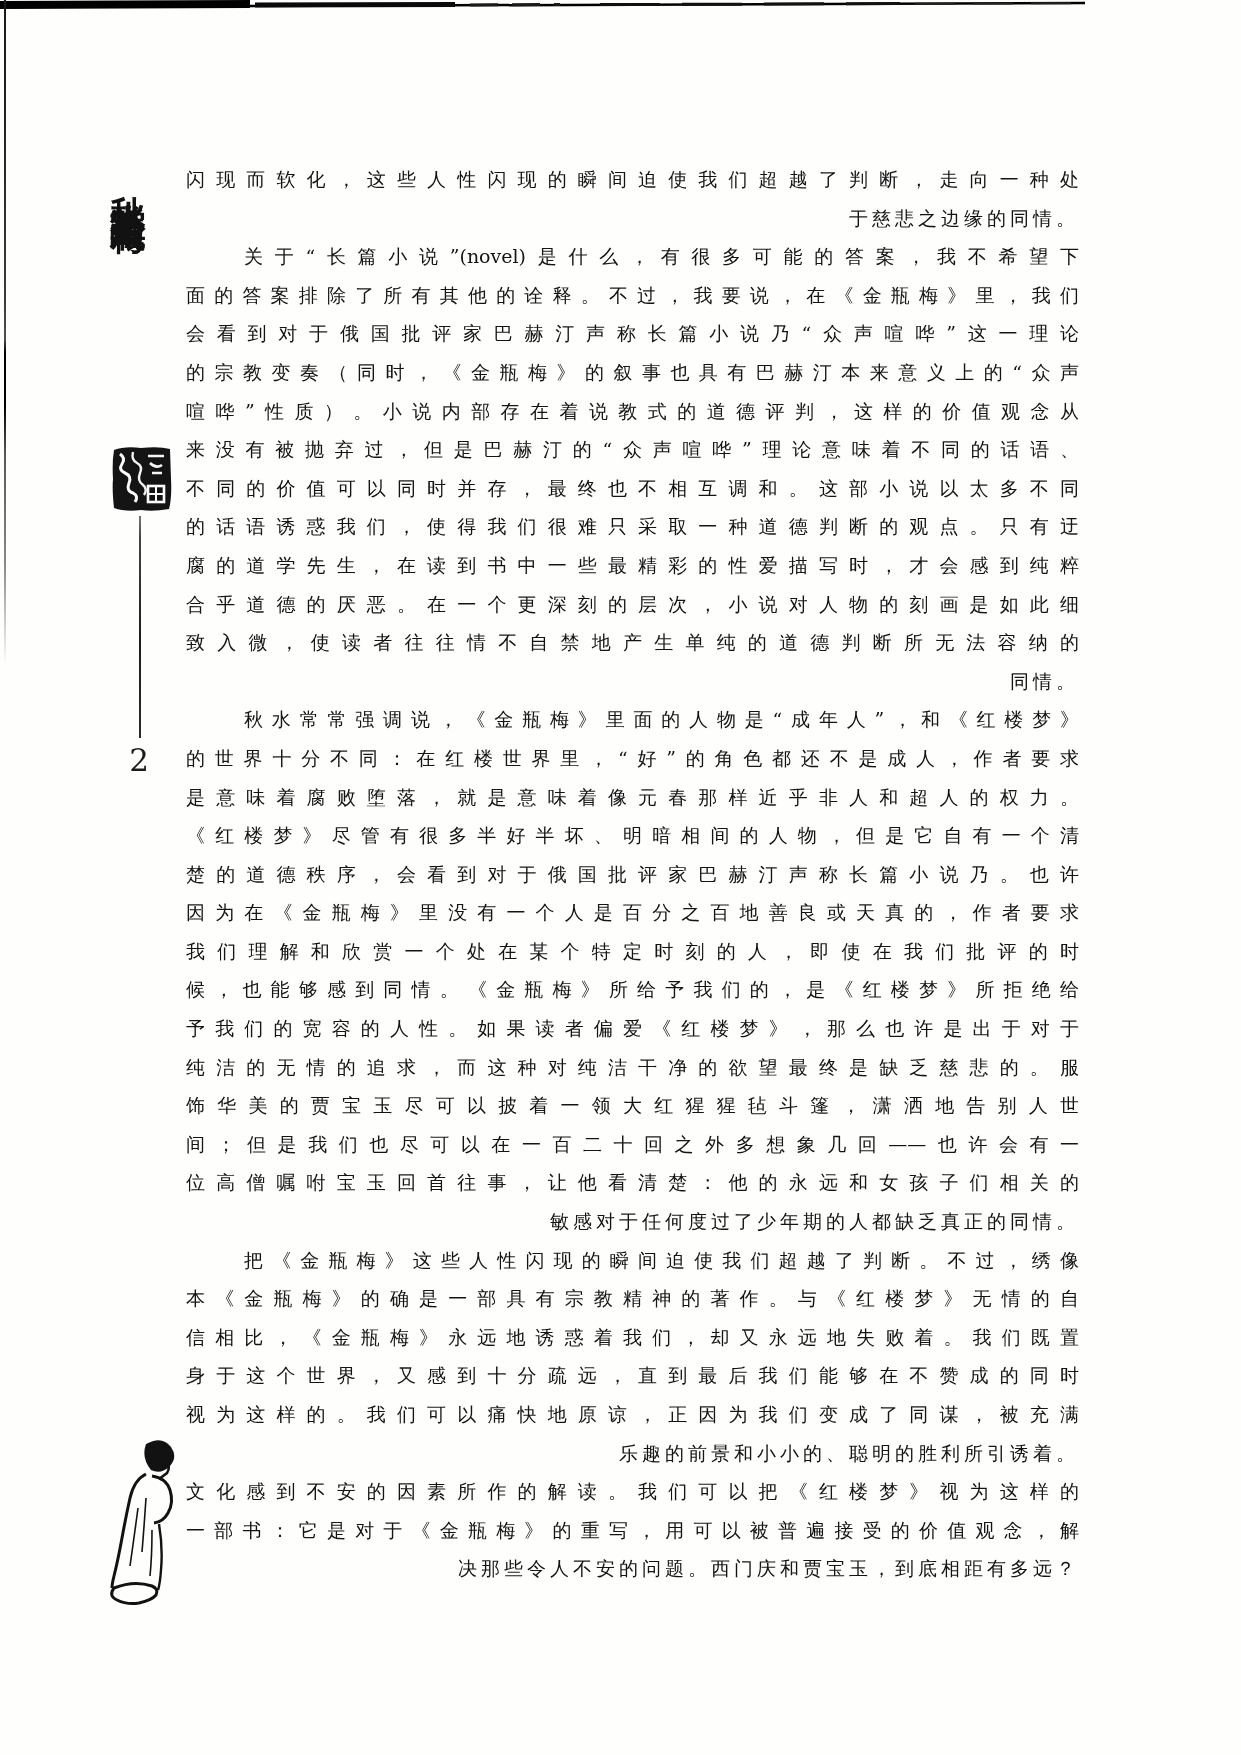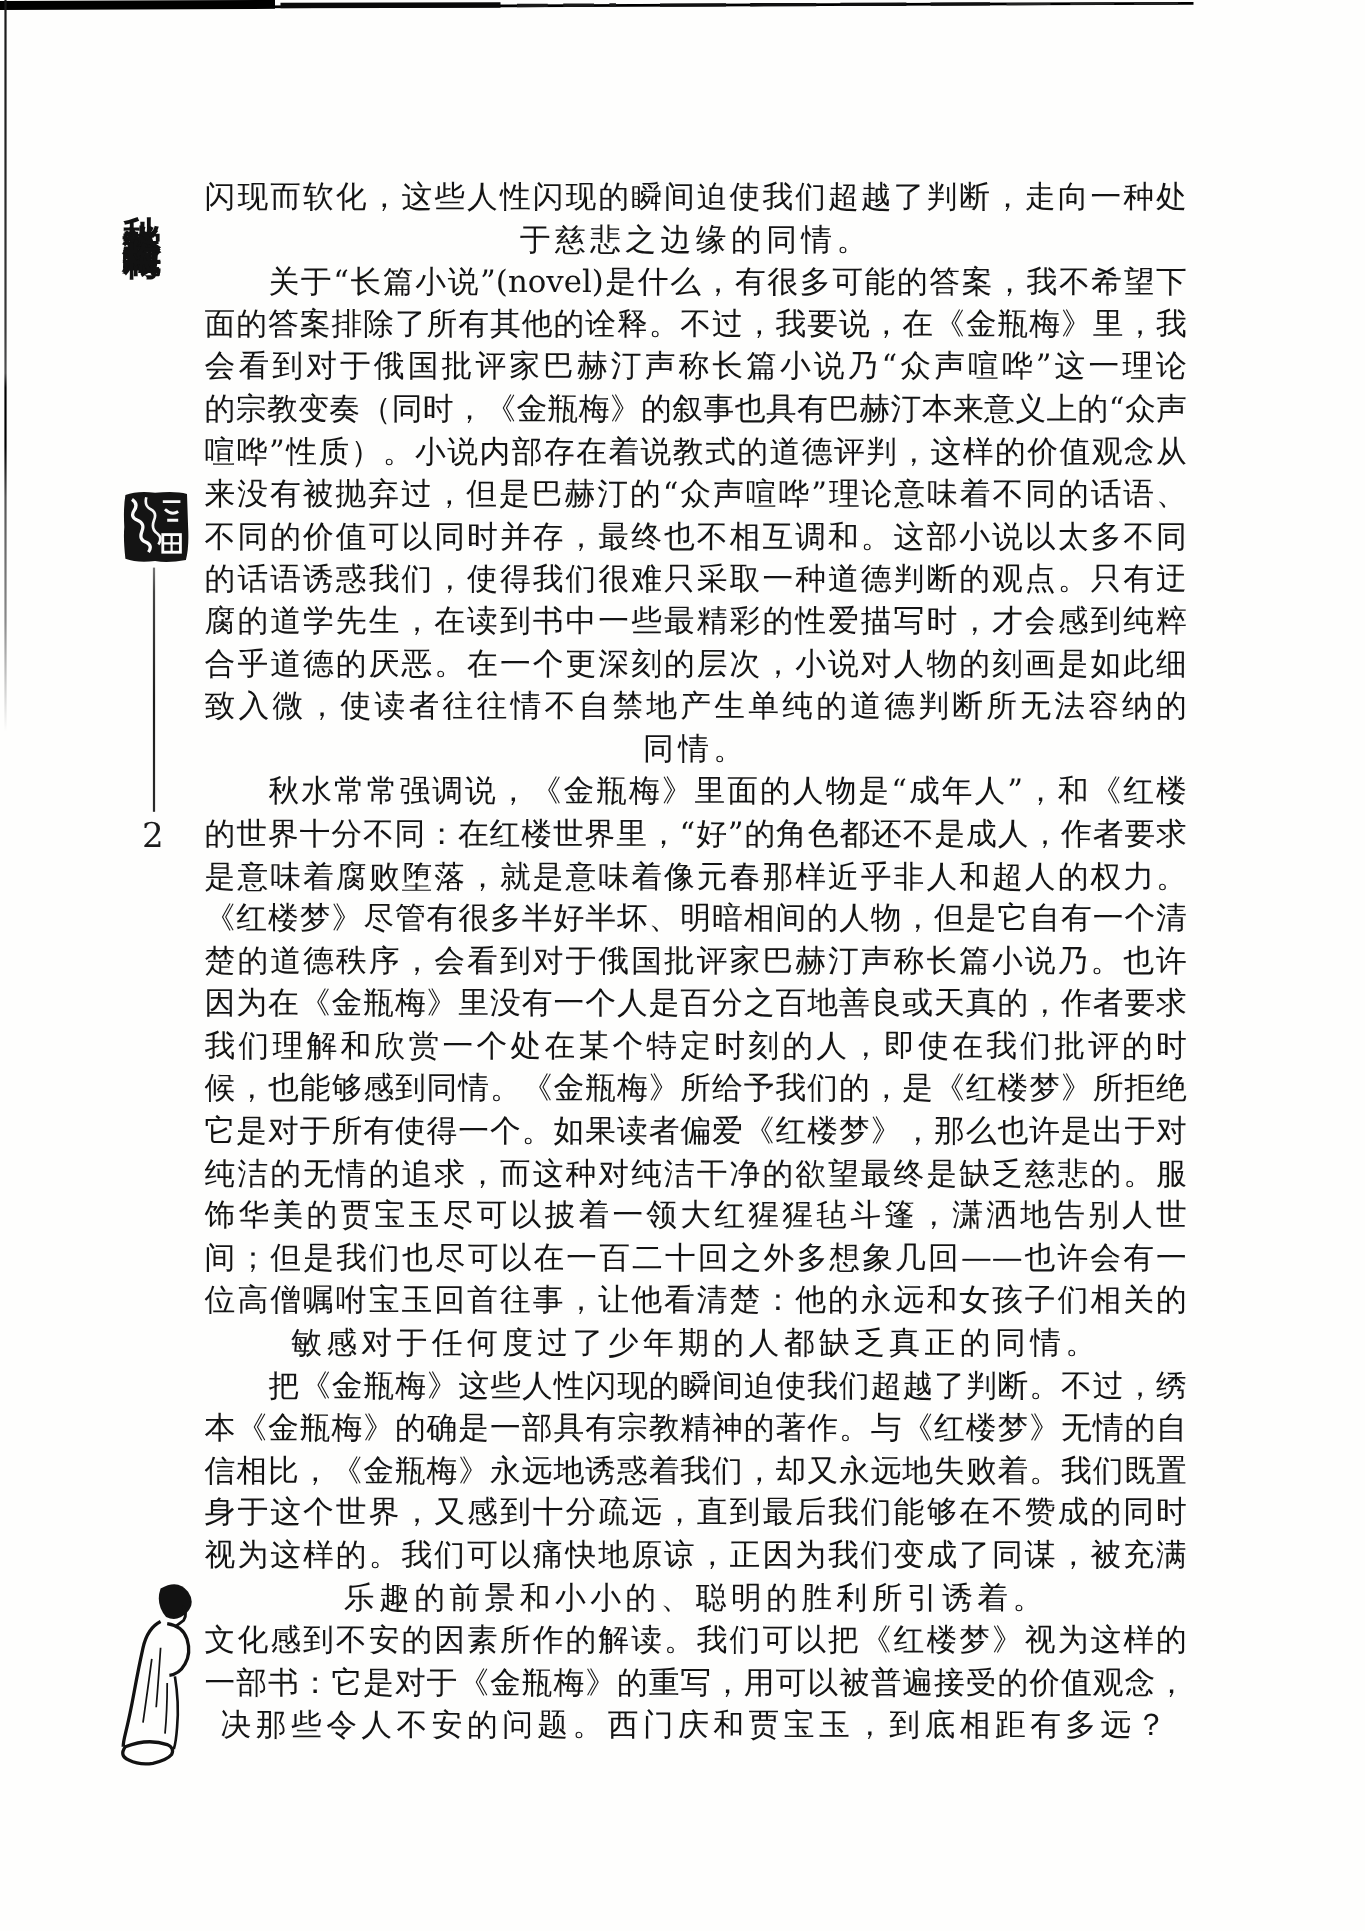"闪现而软化，这些人性闪现的瞬间迫使我们超越了判断，走向一种处" .tline { font-size: 28px -> 19px }
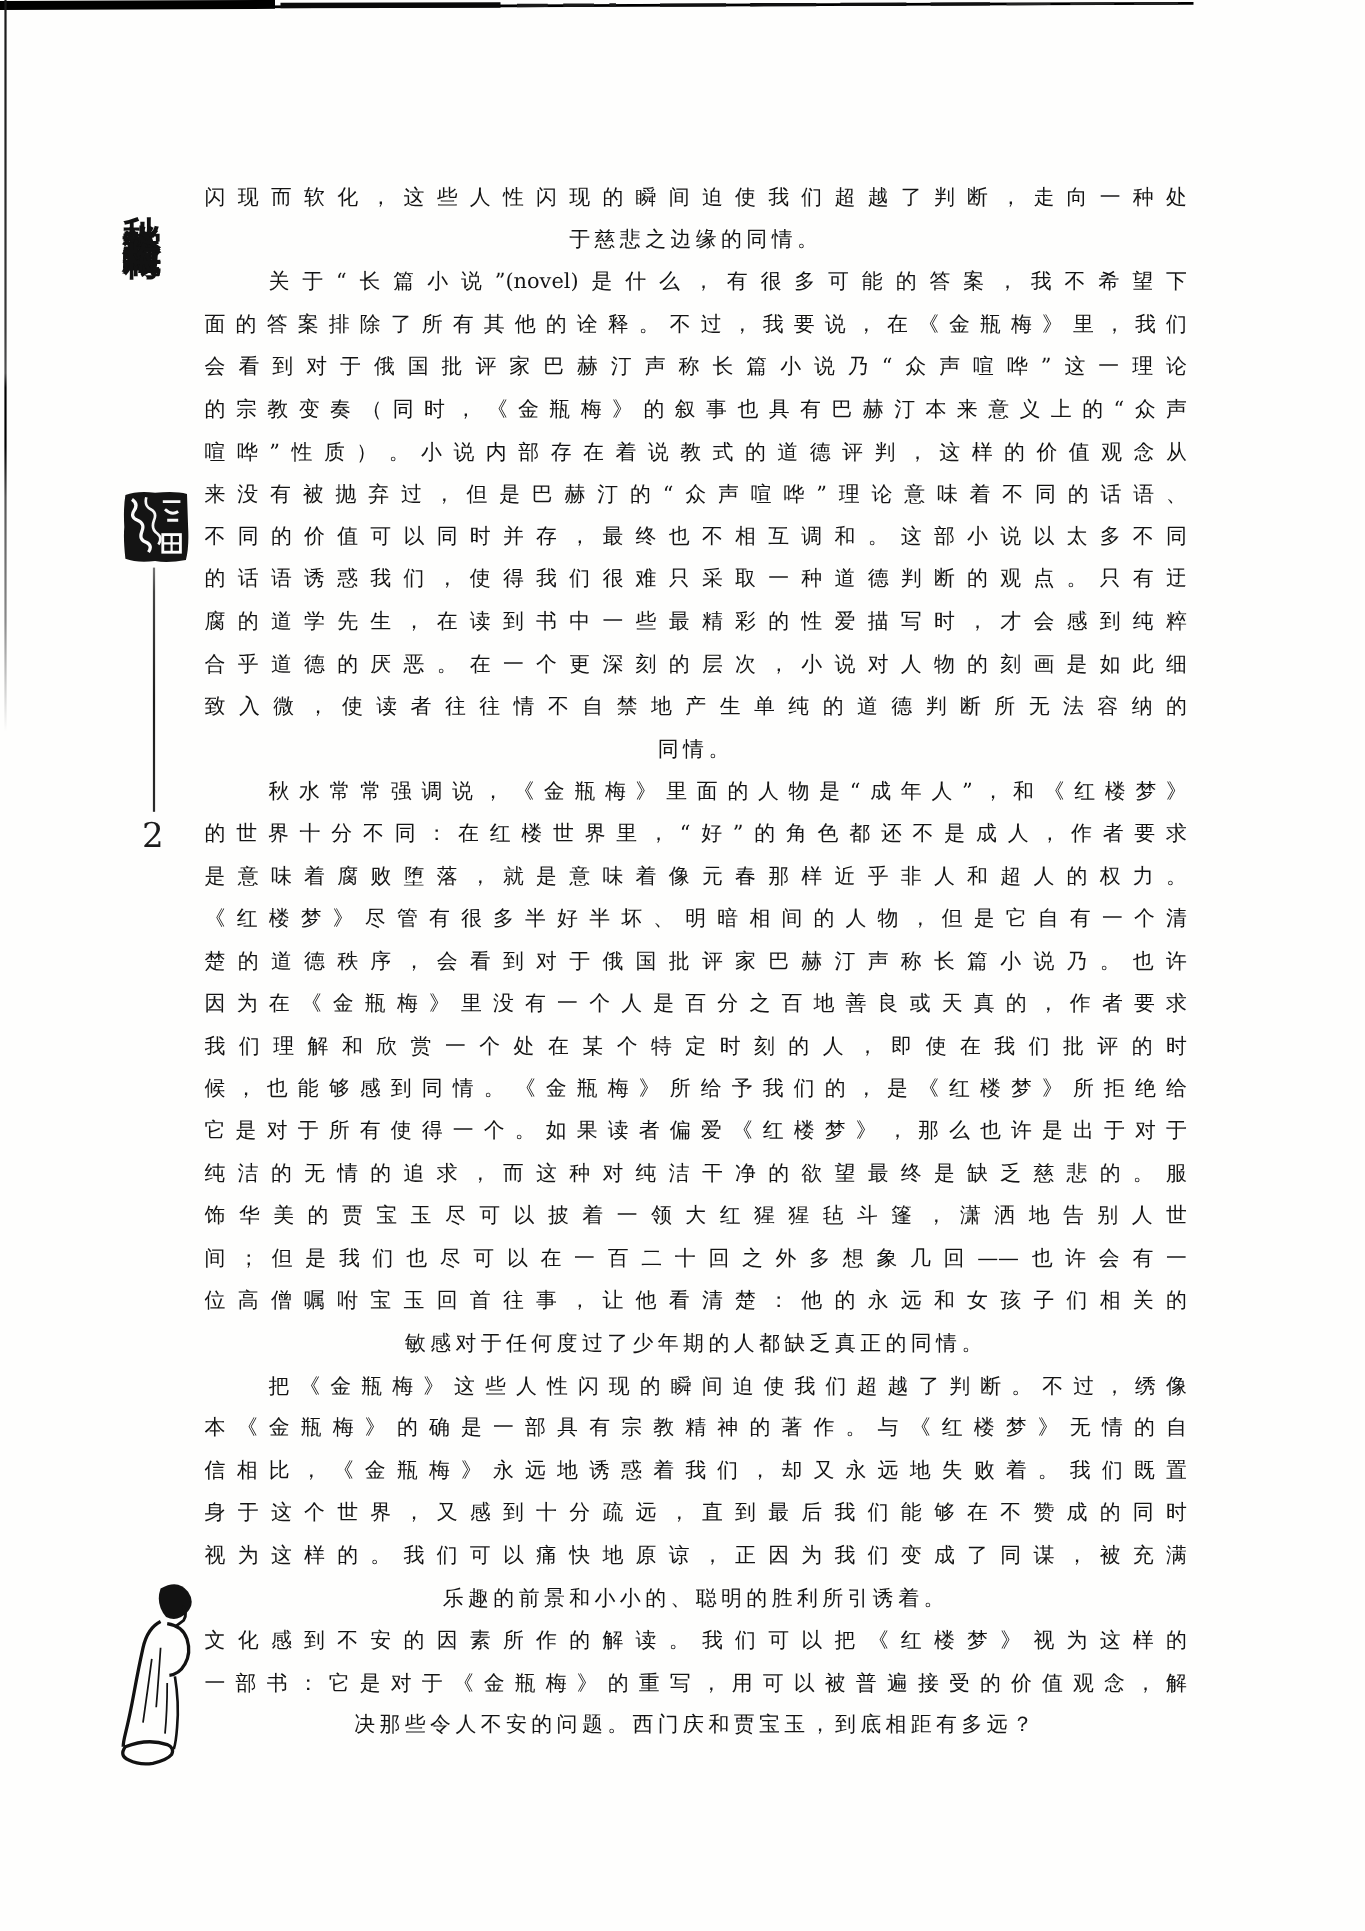"于慈悲之边缘的同情。" .tline.plain { text-align: center -> right }
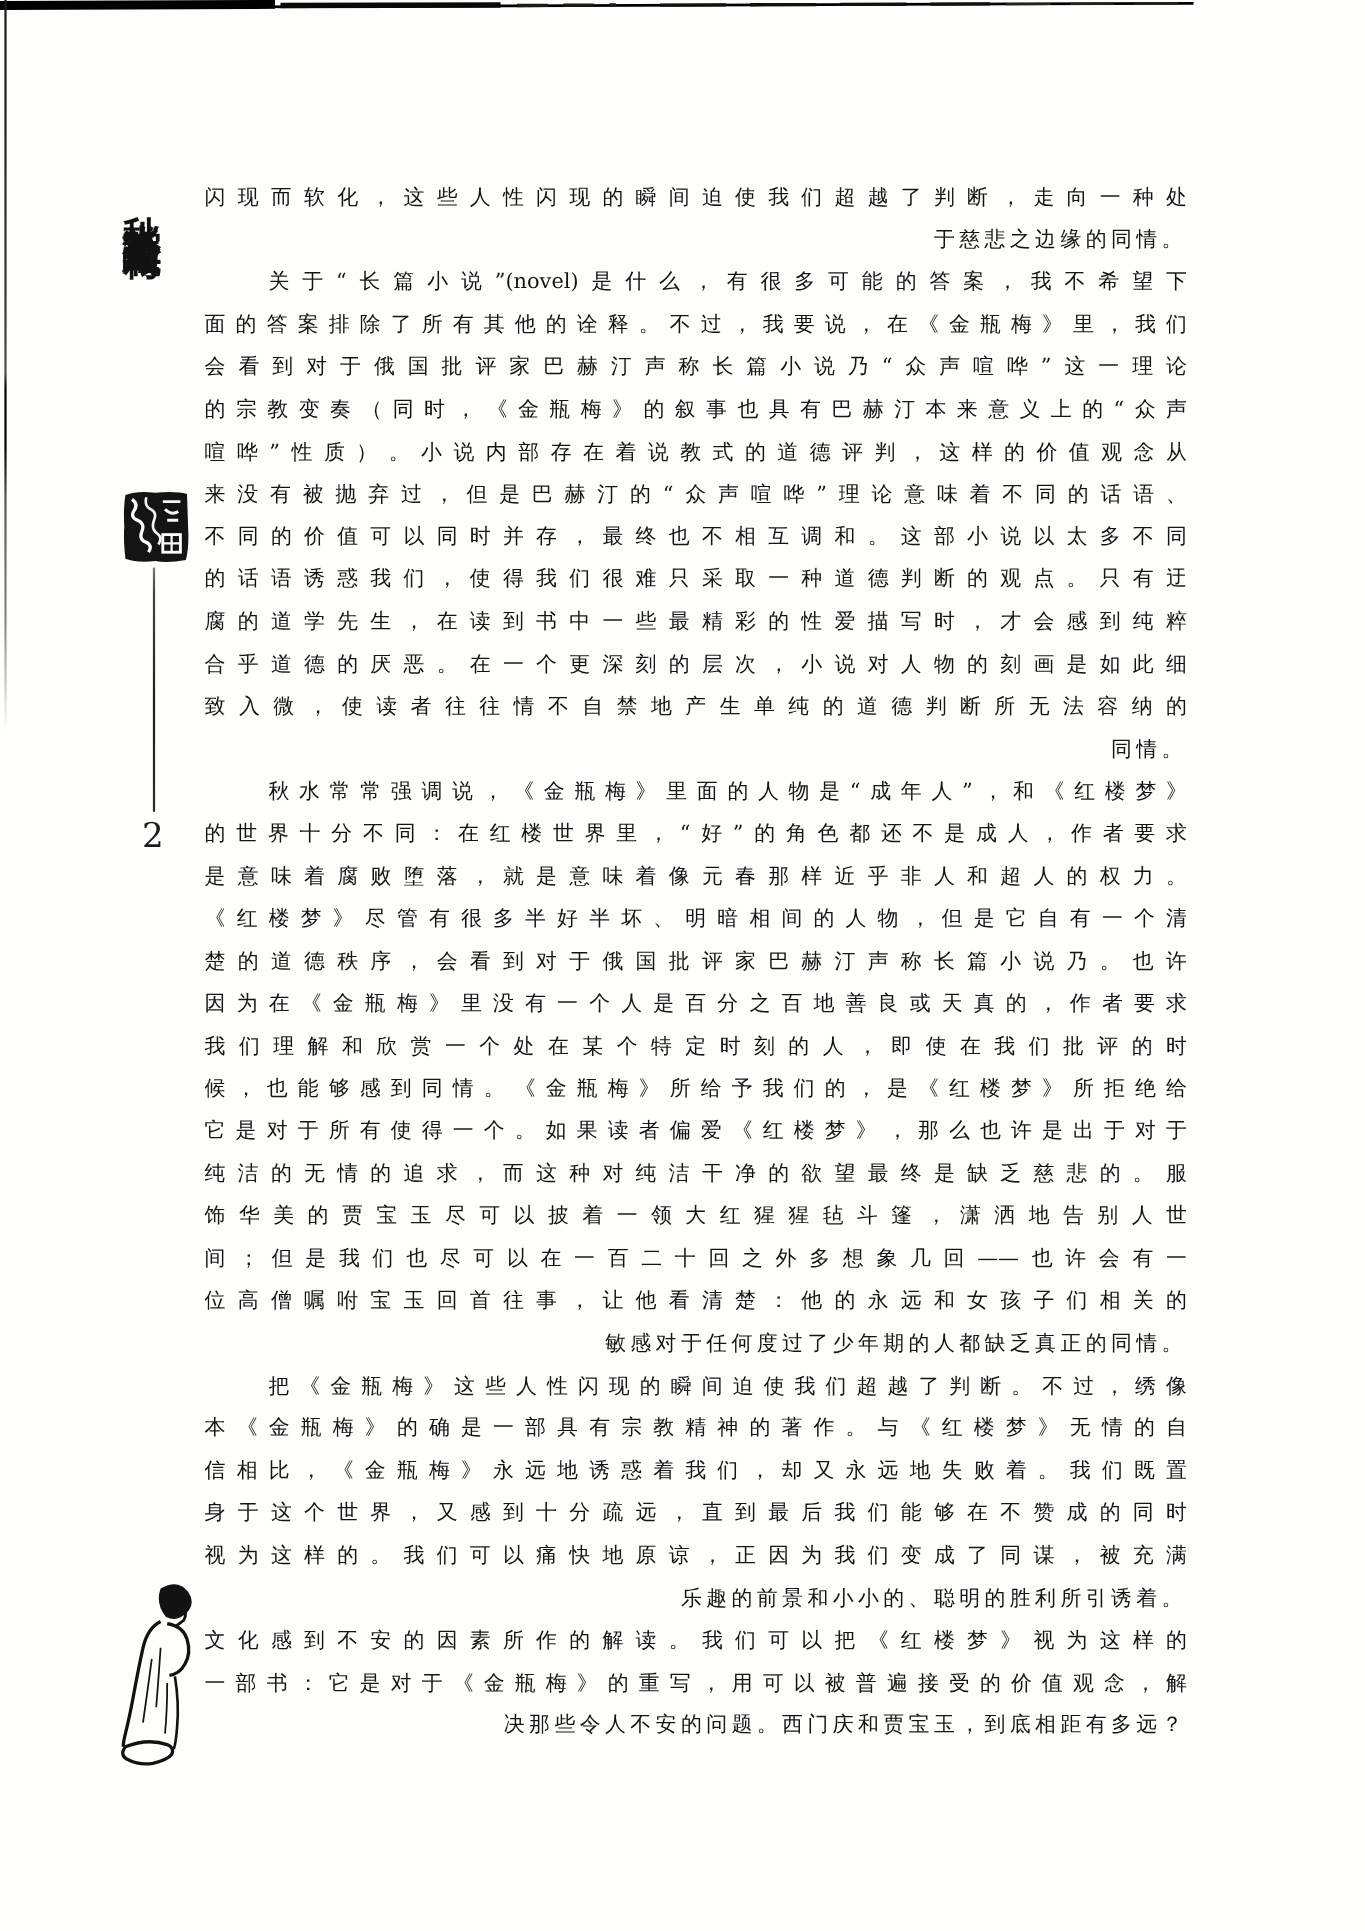"它是对于所有使得一个。如果读者偏爱《红楼梦》，那么也许是出于对于" div.tline { text: 它是对于所有使得一个 -> 予我们的宽容的人性 }
